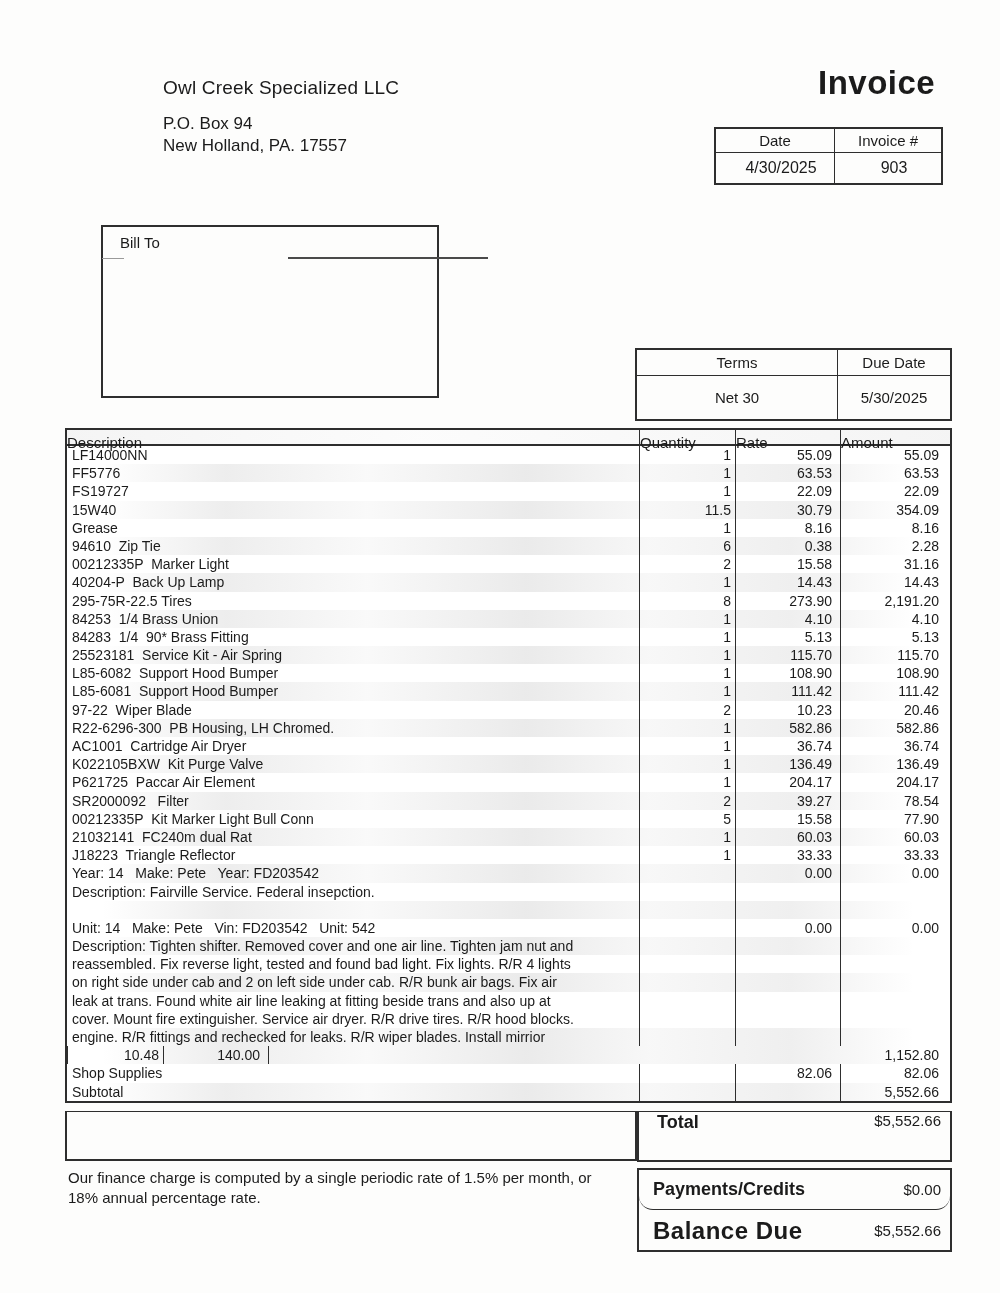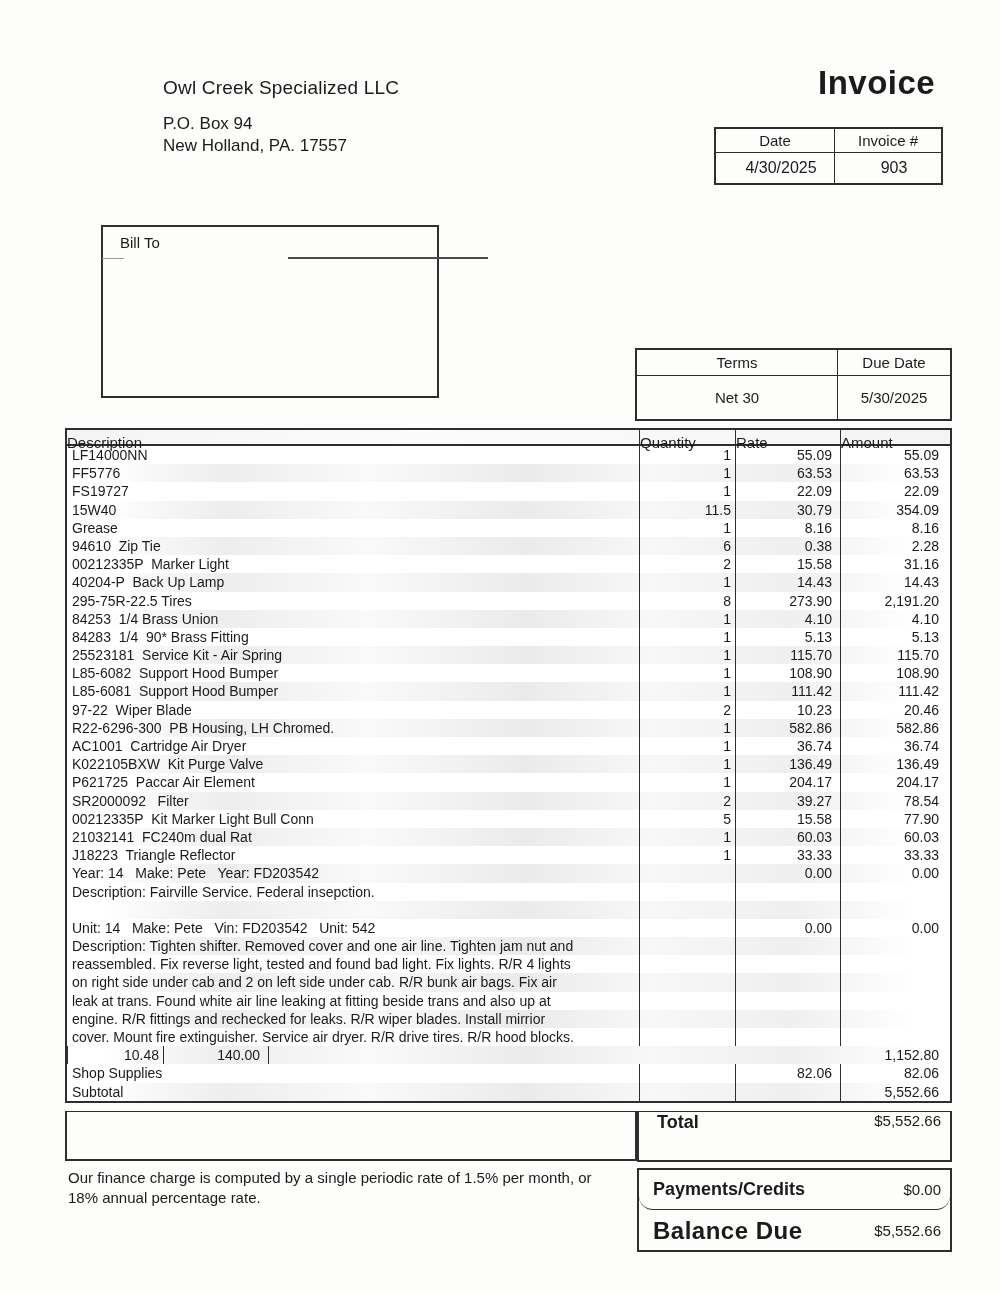"engine. R/R fittings and rechecked" div.irow { order: before "cover. Mount fire extinguisher. Service" -> after "cover. Mount fire extinguisher. Service" }
